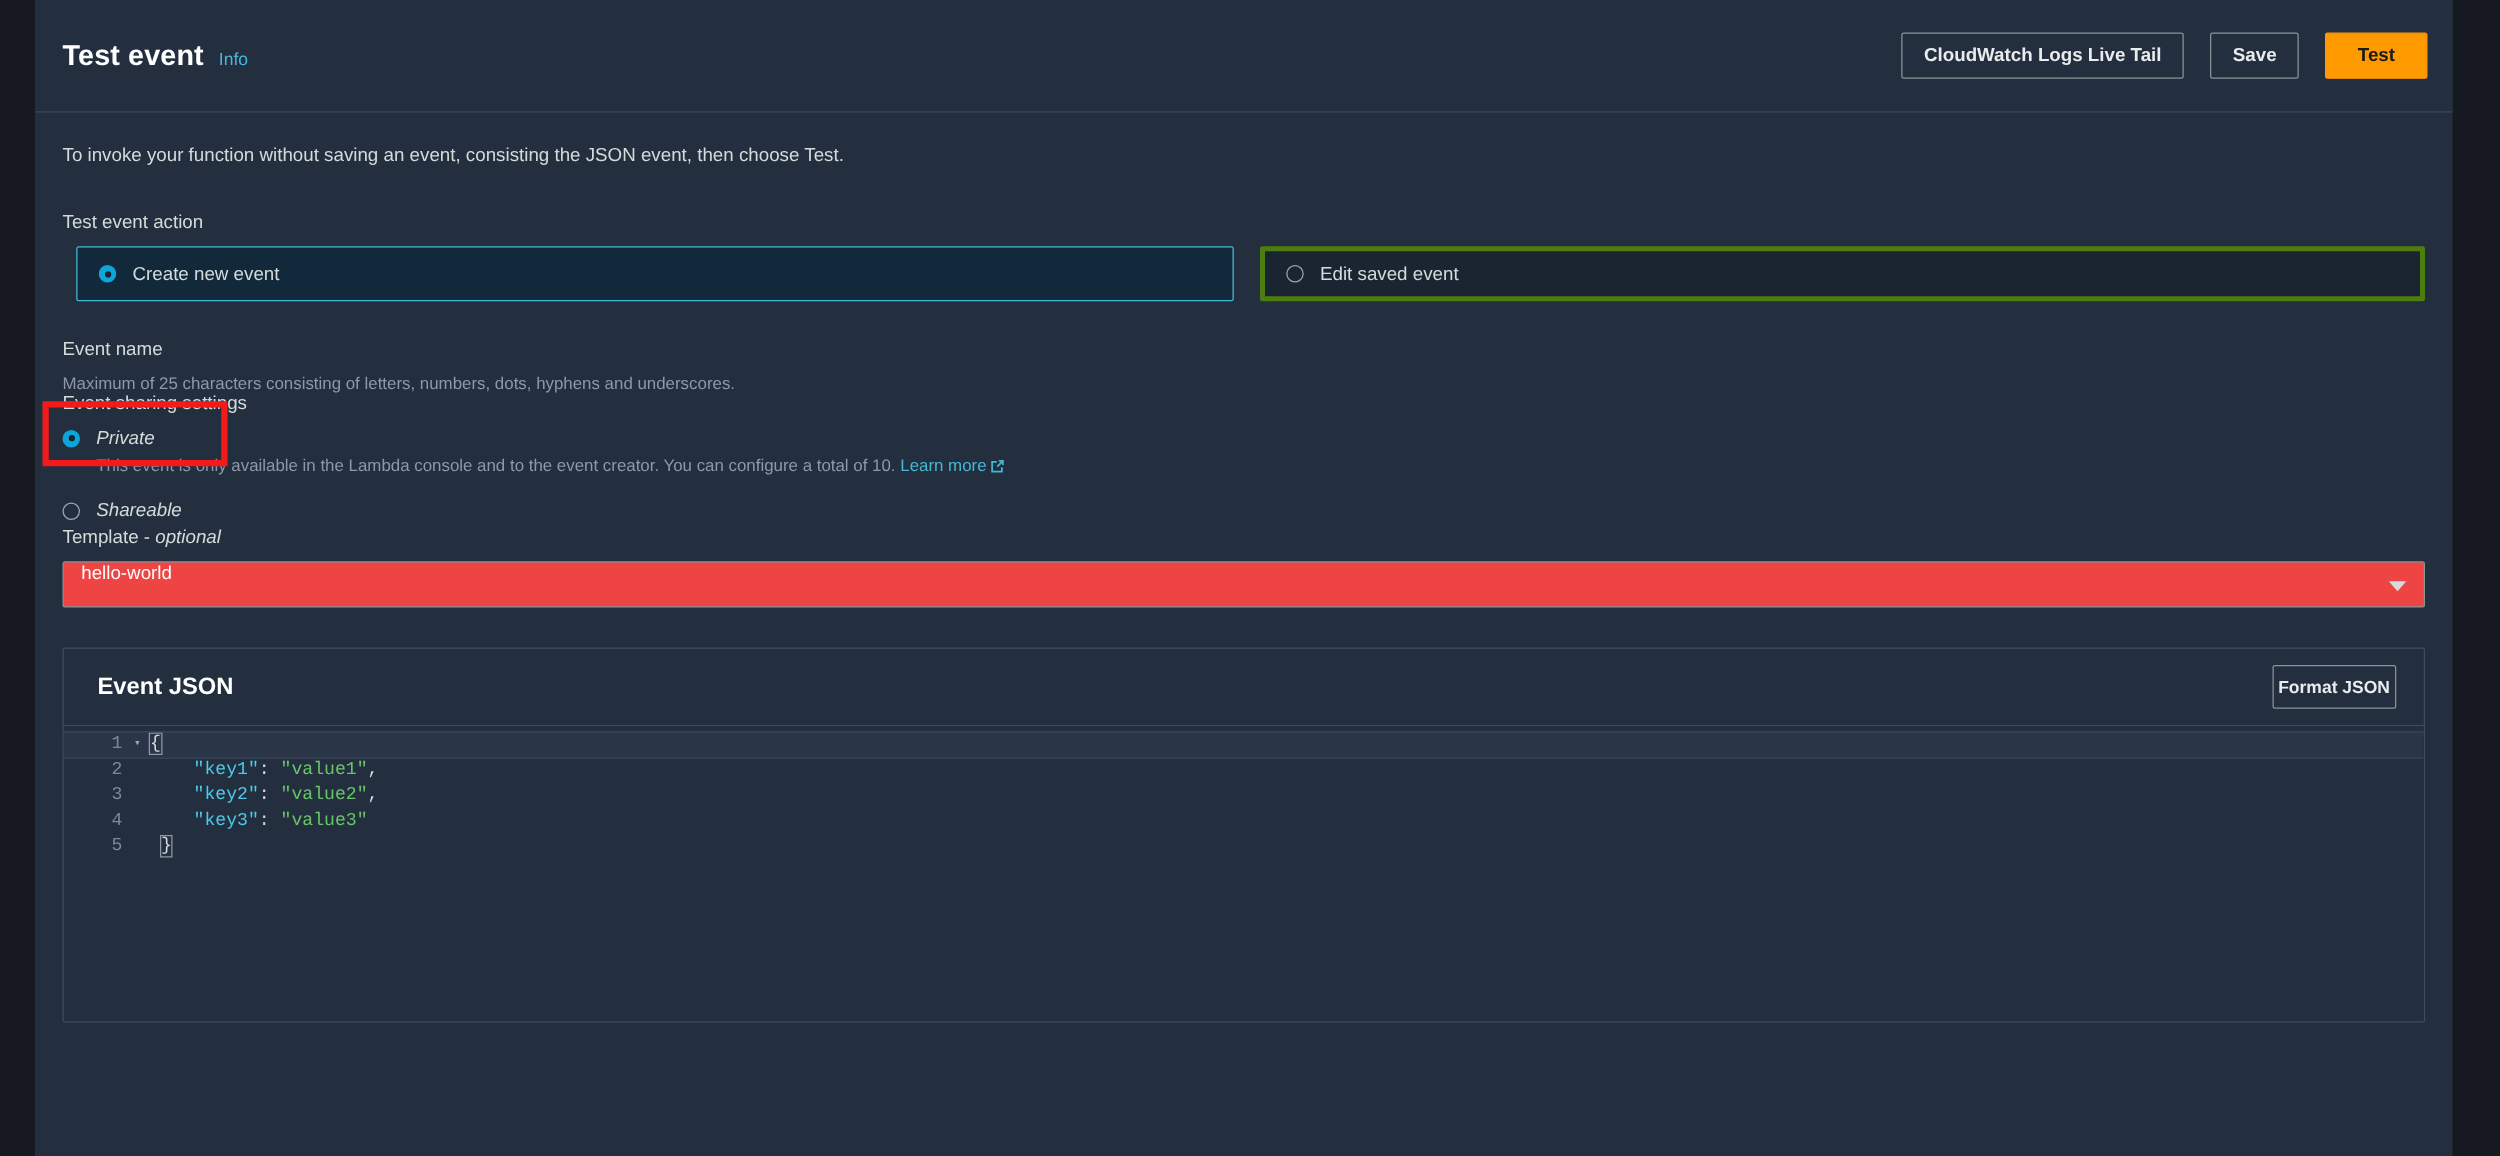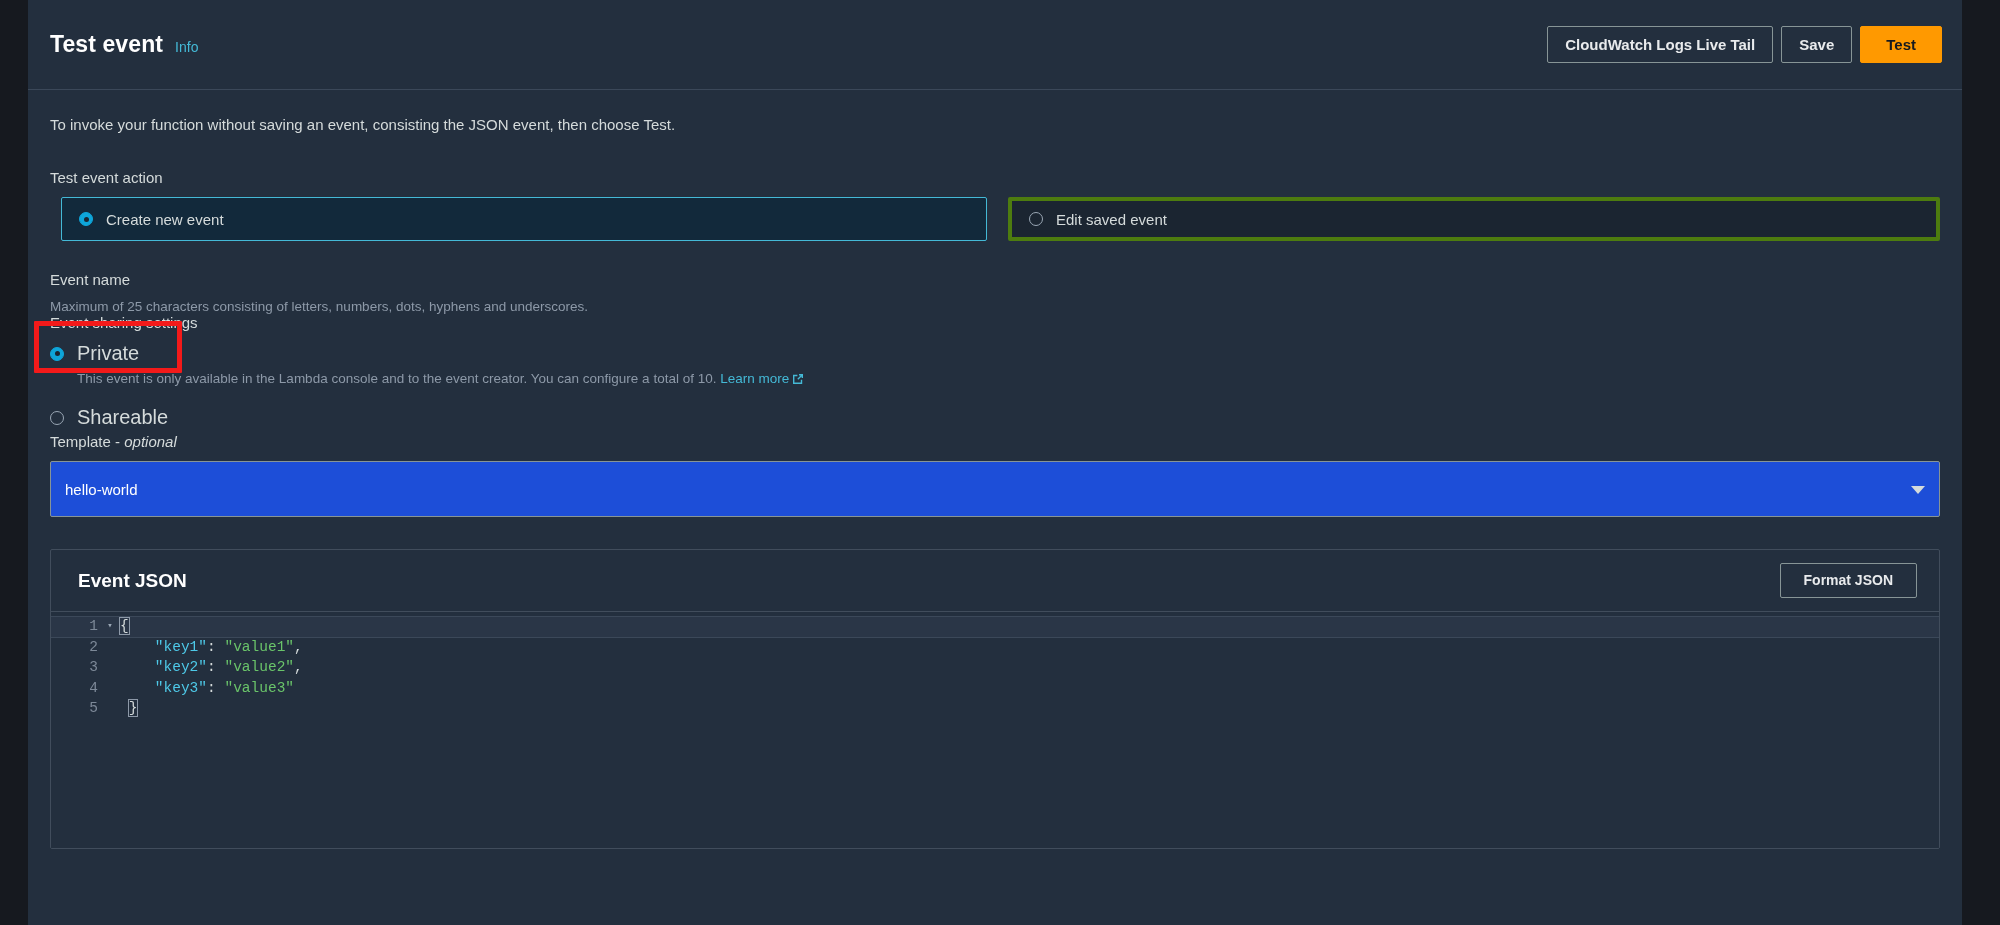"CloudWatch Logs Live Tail" .header-actions { gap: 8px -> 21px }
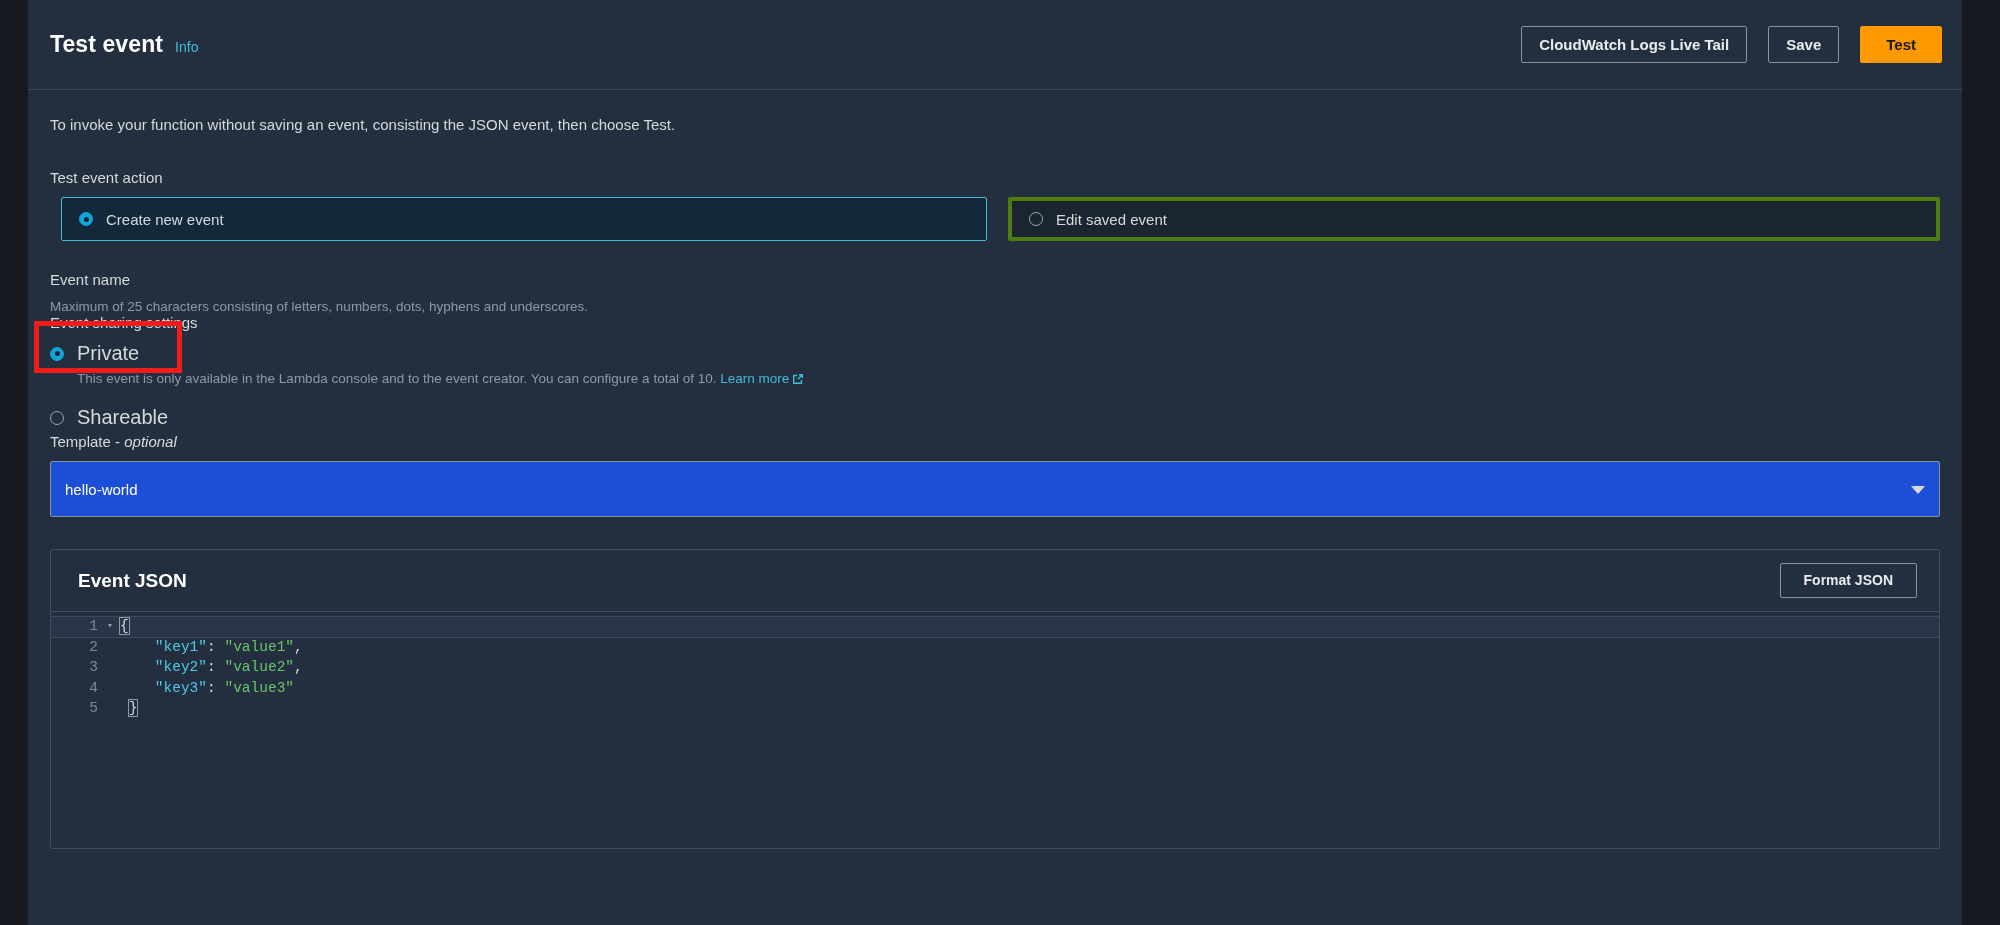"Private" .share-head .name { font-size: 20px -> 15px; font-style: none -> italic }
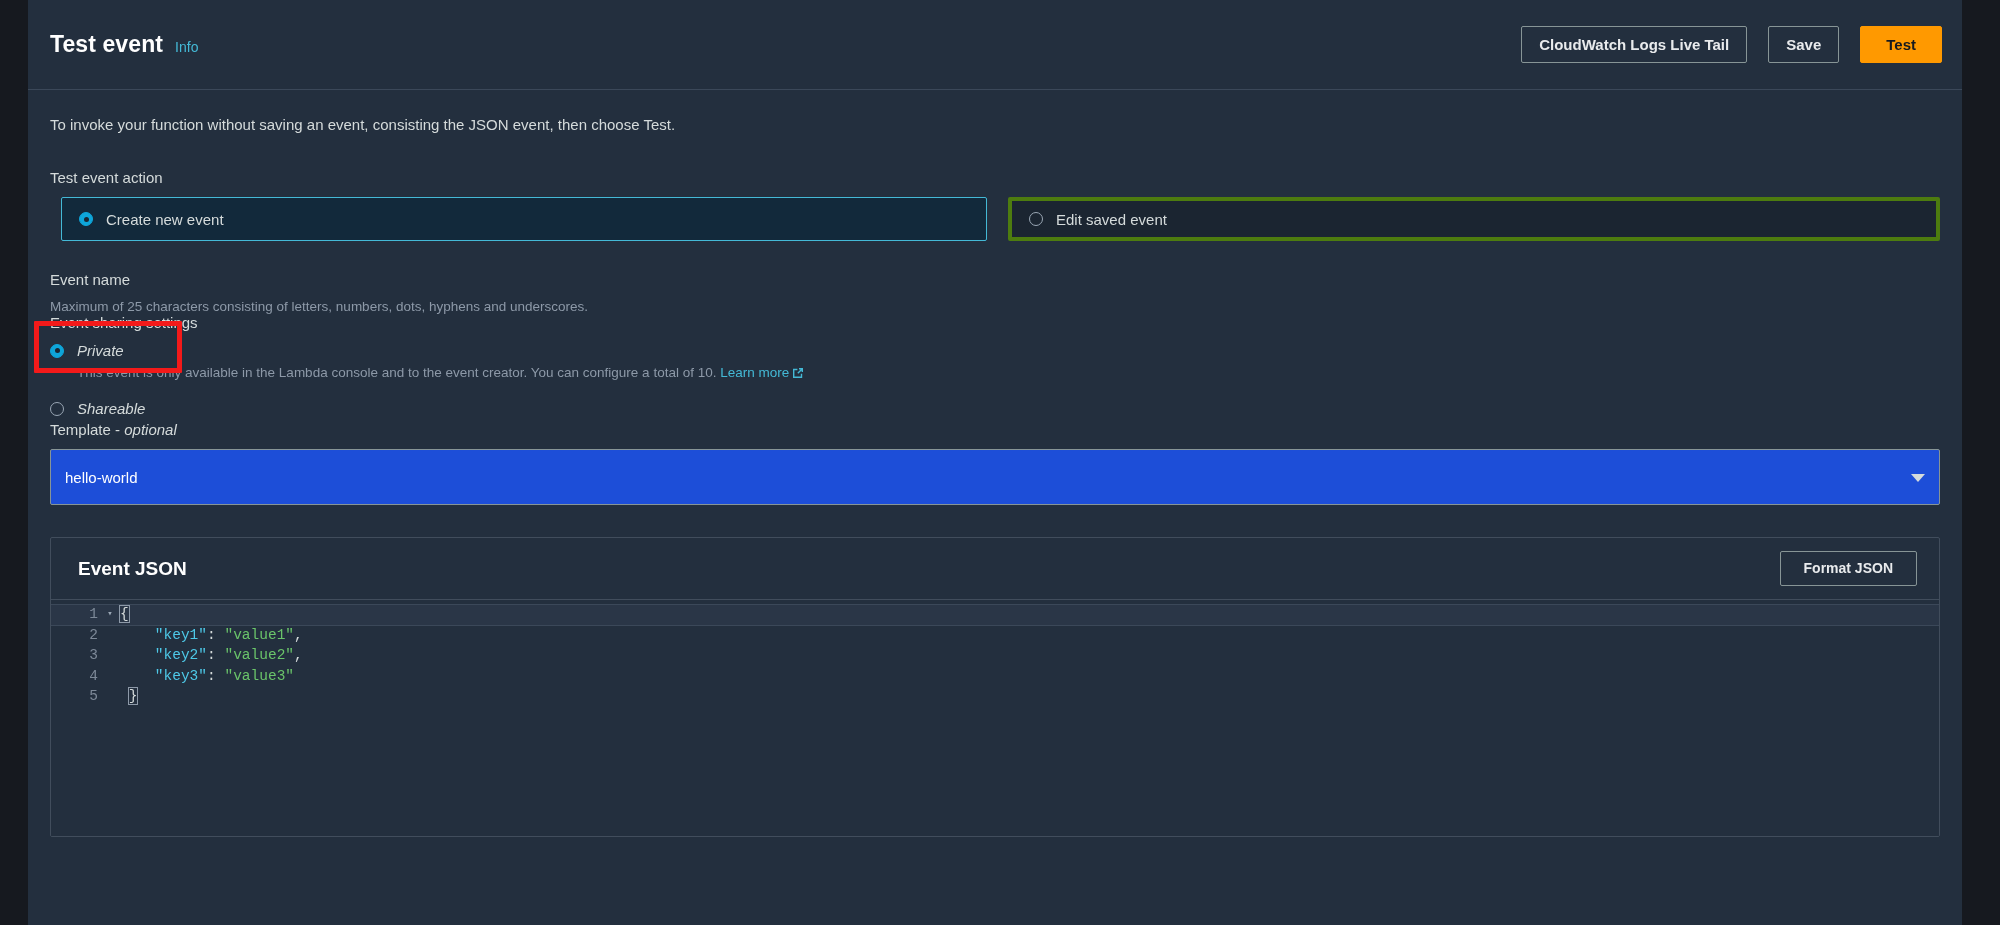"hello-world" .select { align-items: center -> flex-start; background: #1d4ed8 -> #ef4444; height: 56px -> 37px }
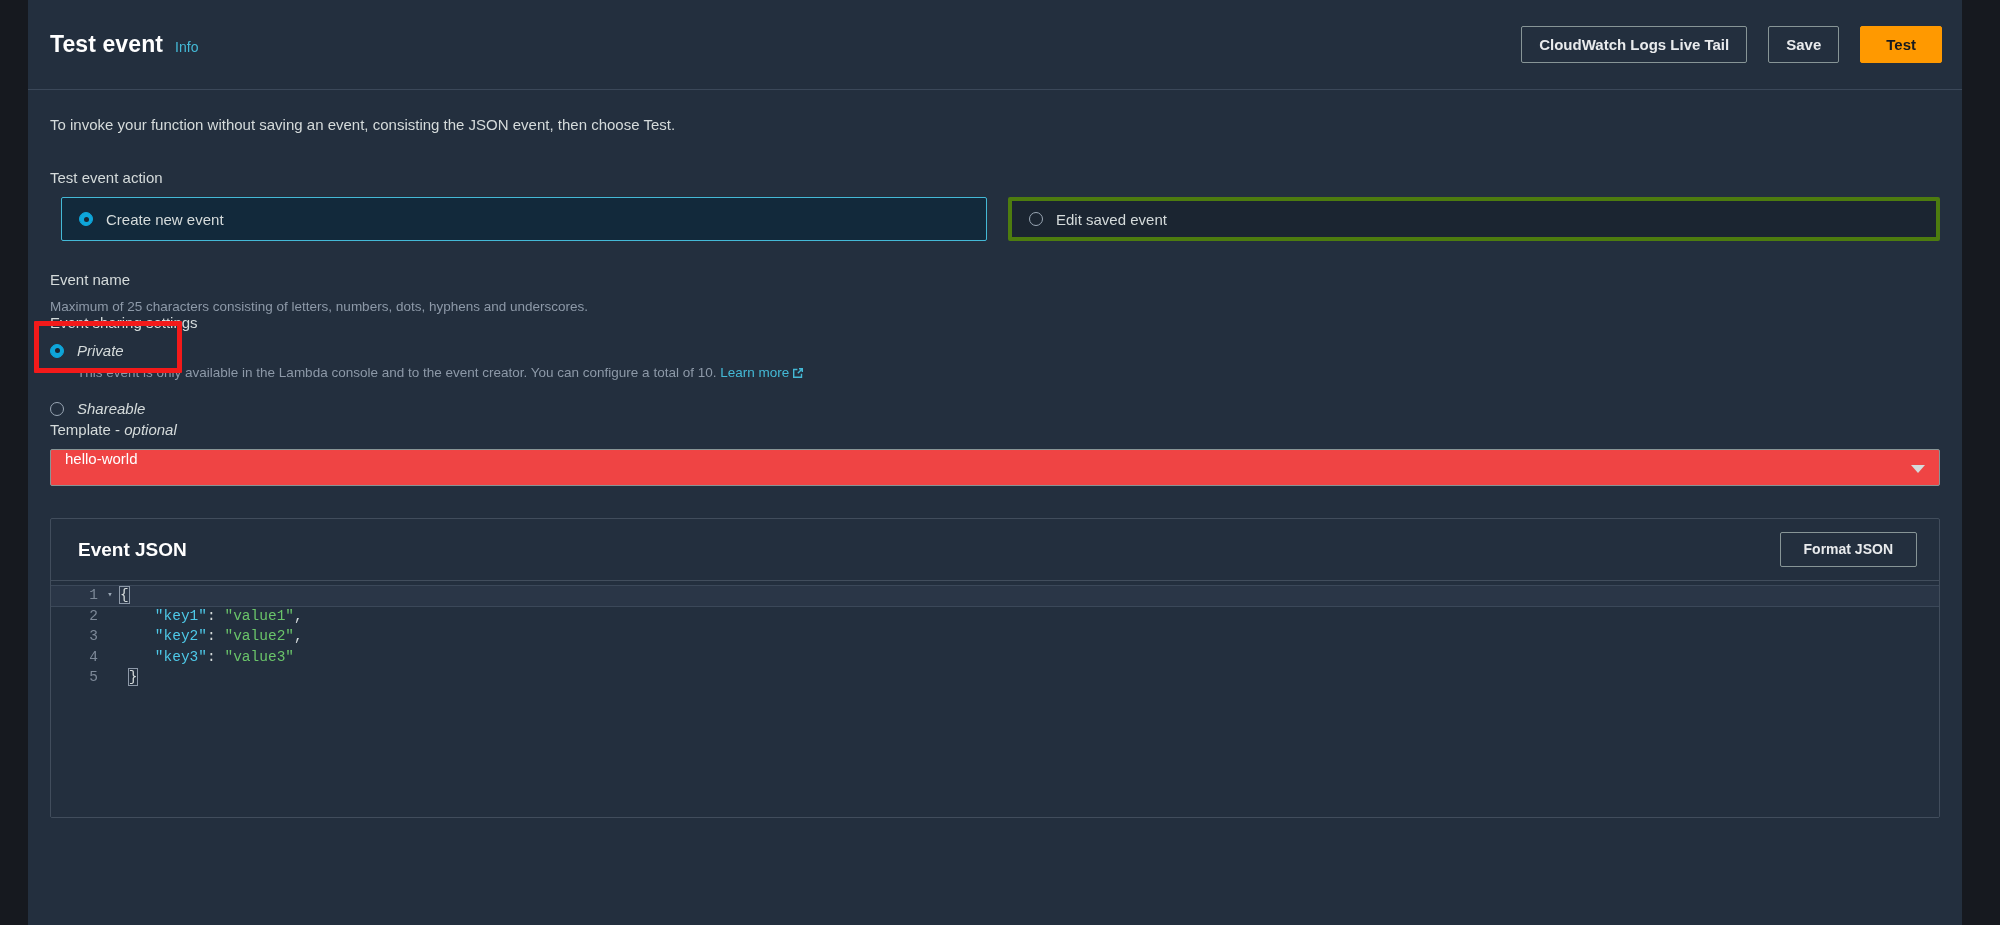"Format JSON" .json-head .btn { padding: 8px 23px -> 8px 4px }
